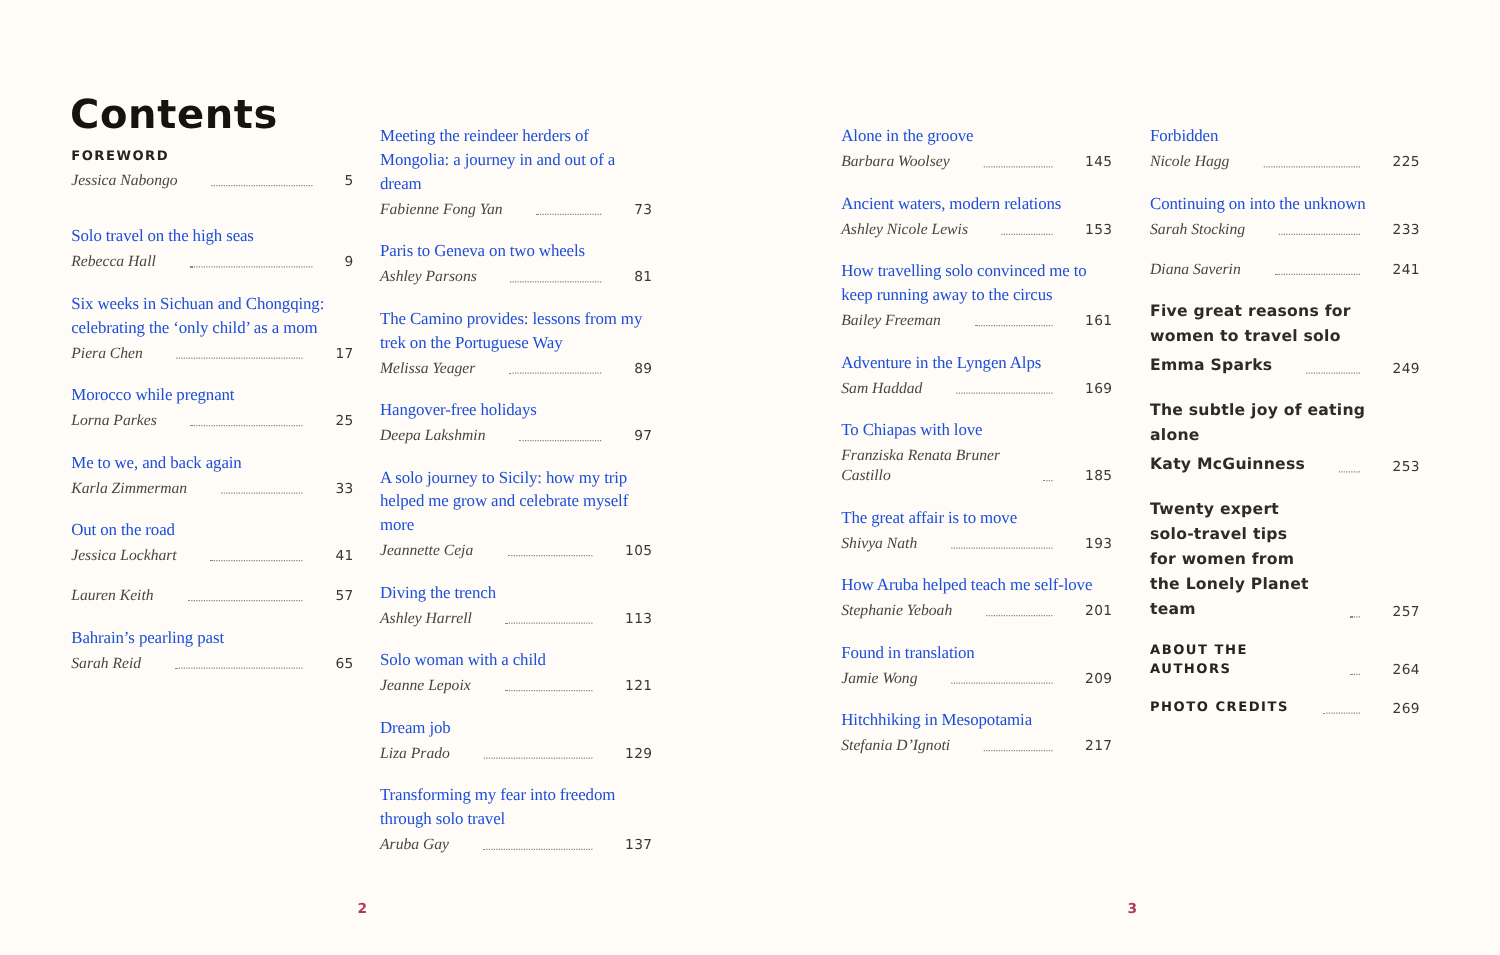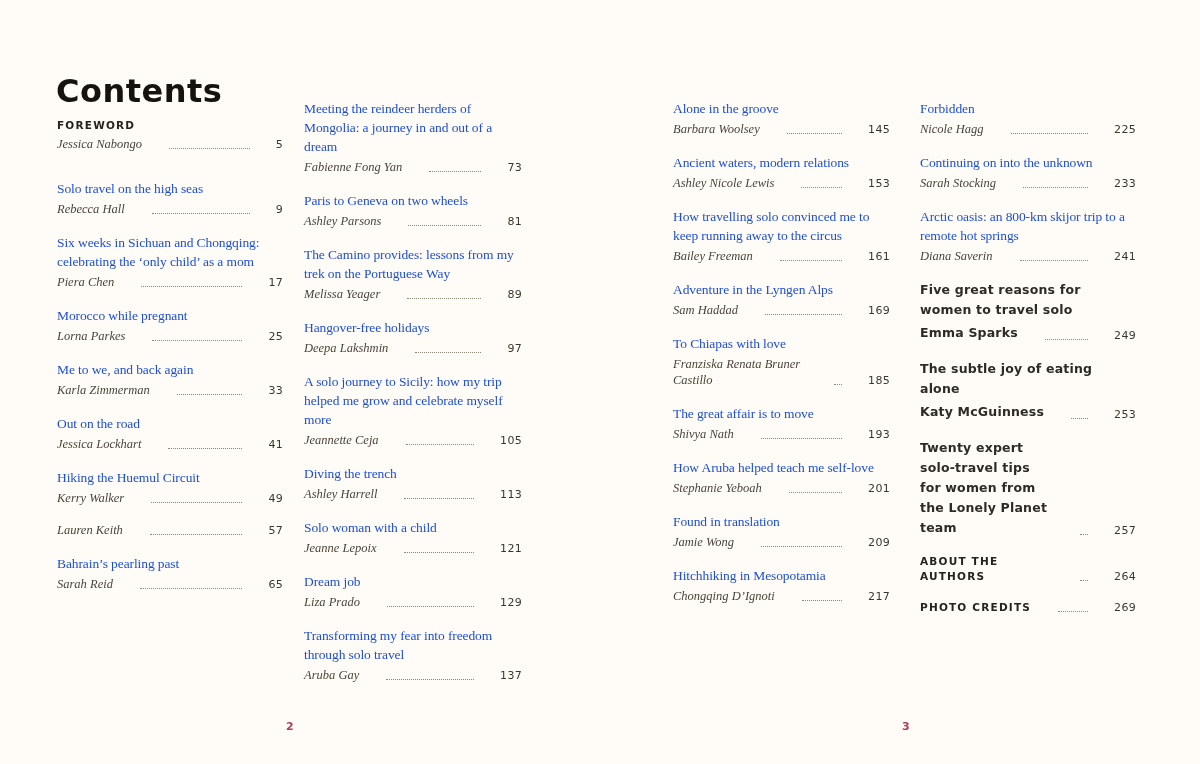"Arctic oasis: an 800-km skijor" div.title-line { html: <div>Arctic oasis: an 800-km skijor trip to a remote hot springs</div> -> none }
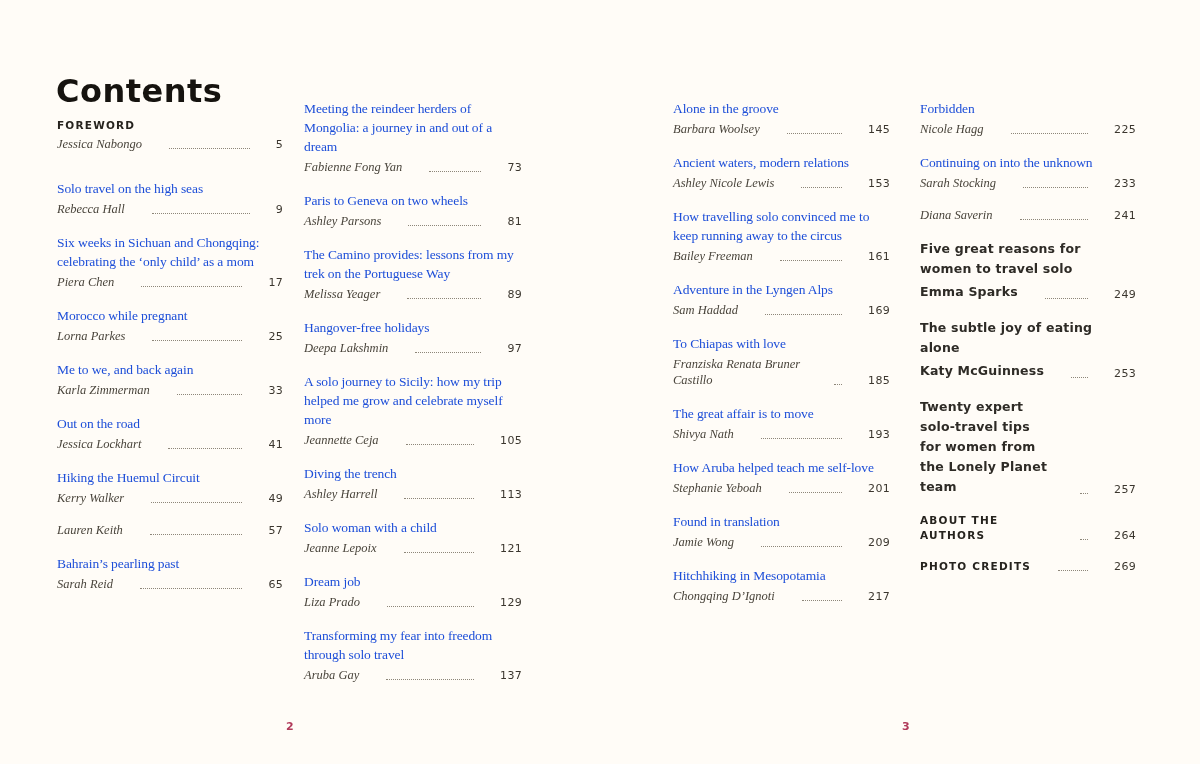"Hiking the Huemul Circuit" div.entry { html: <div> <div>Hiking the Huemul Circuit</div> <div> <span>Kerry Walker</span> <span></span> <span>49</span> </div> </div> -> none }
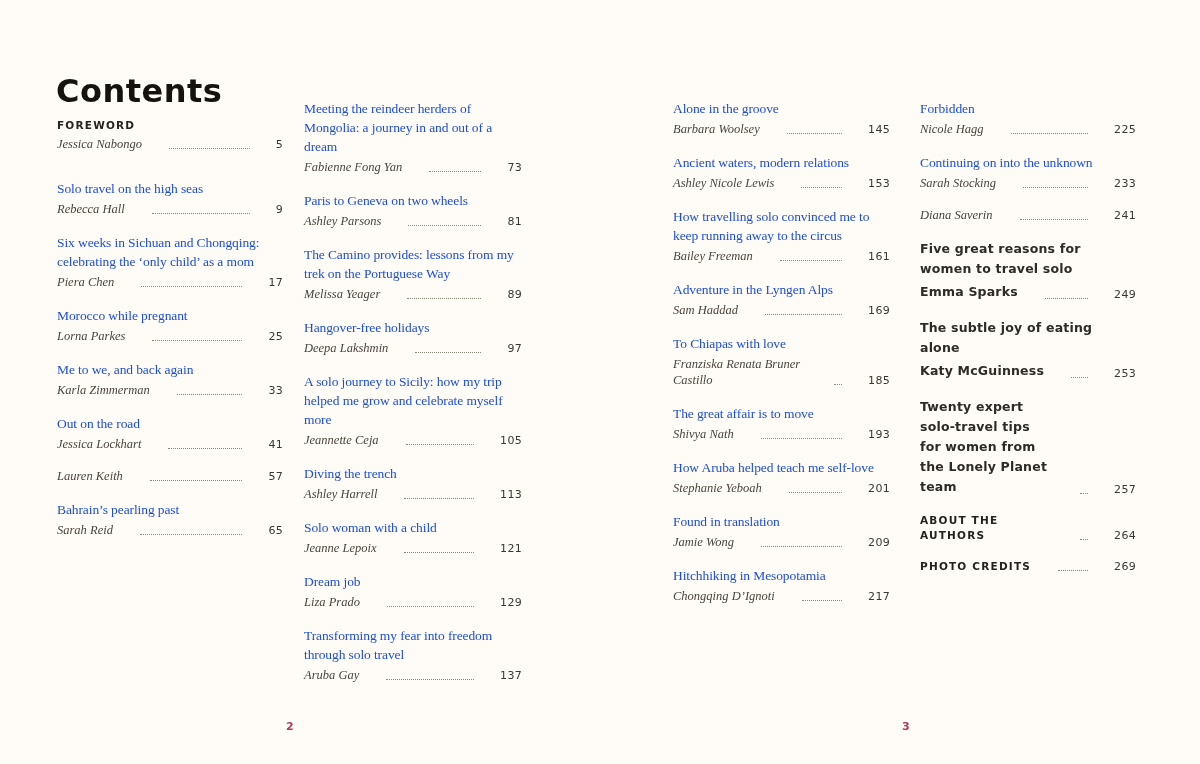"Chongqing D’Ignoti" span.lead-text { text: Chongqing -> Stefania }
